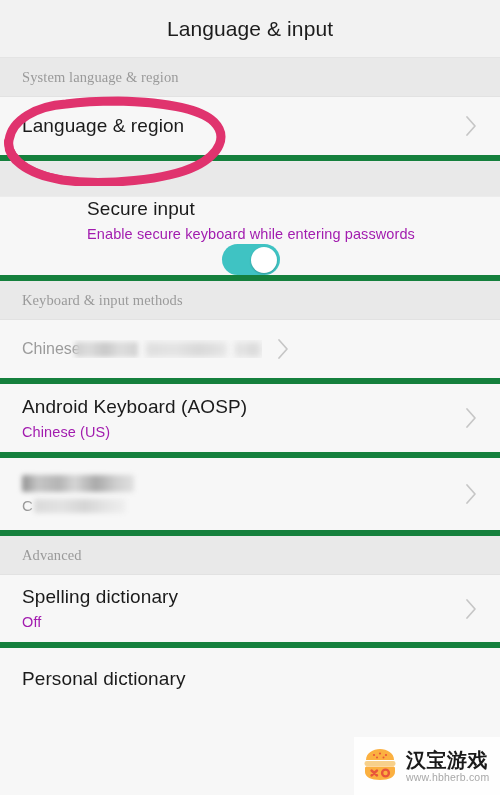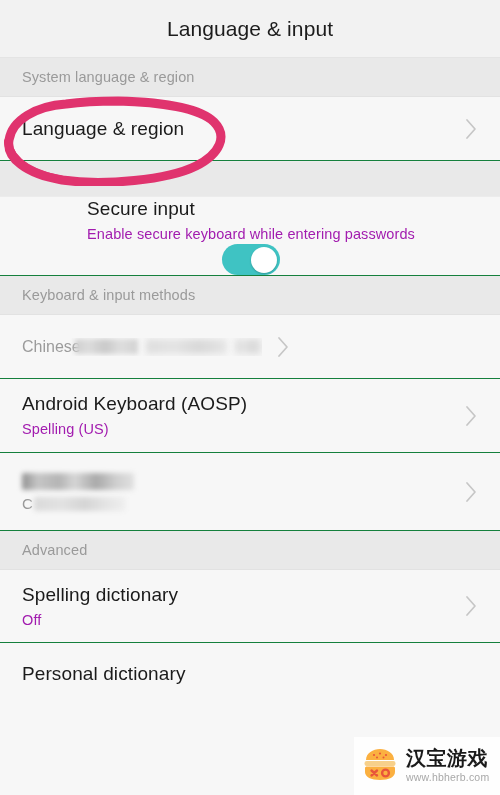"System language & region" .section-header-text { font-family: none -> Liberation Serif, serif }
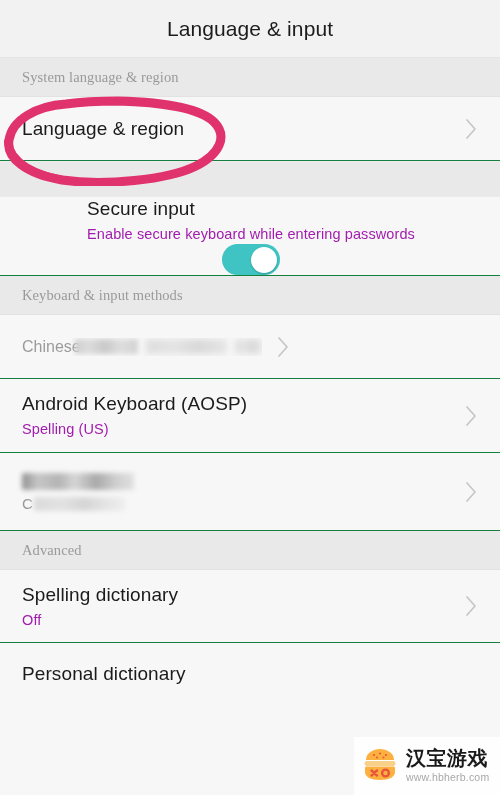"Language & region" .row { border-bottom: 1px solid #15803d -> 6px solid #15803d }
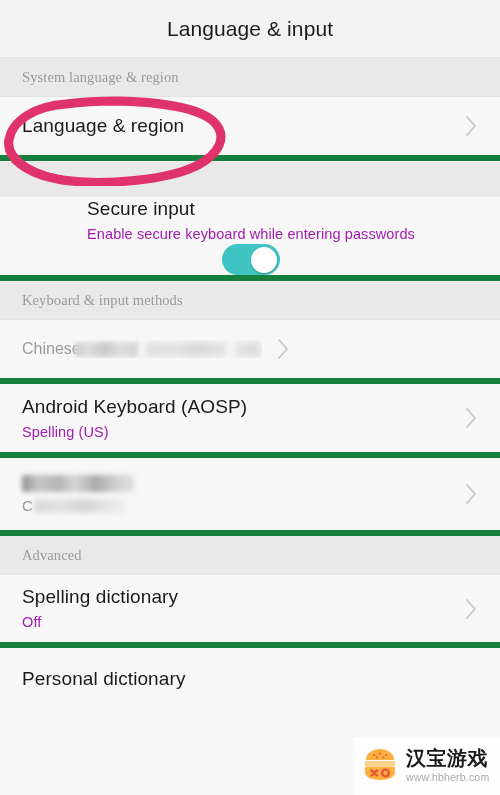"Spelling (US)" div.row-sub { text: Spelling -> Chinese }
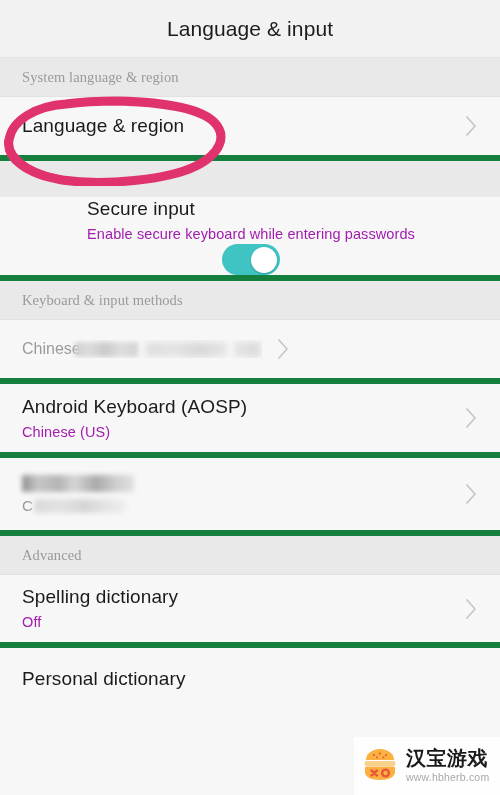"汉宝游戏" .wm-title { font-family: Liberation Mono, monospace -> none }
